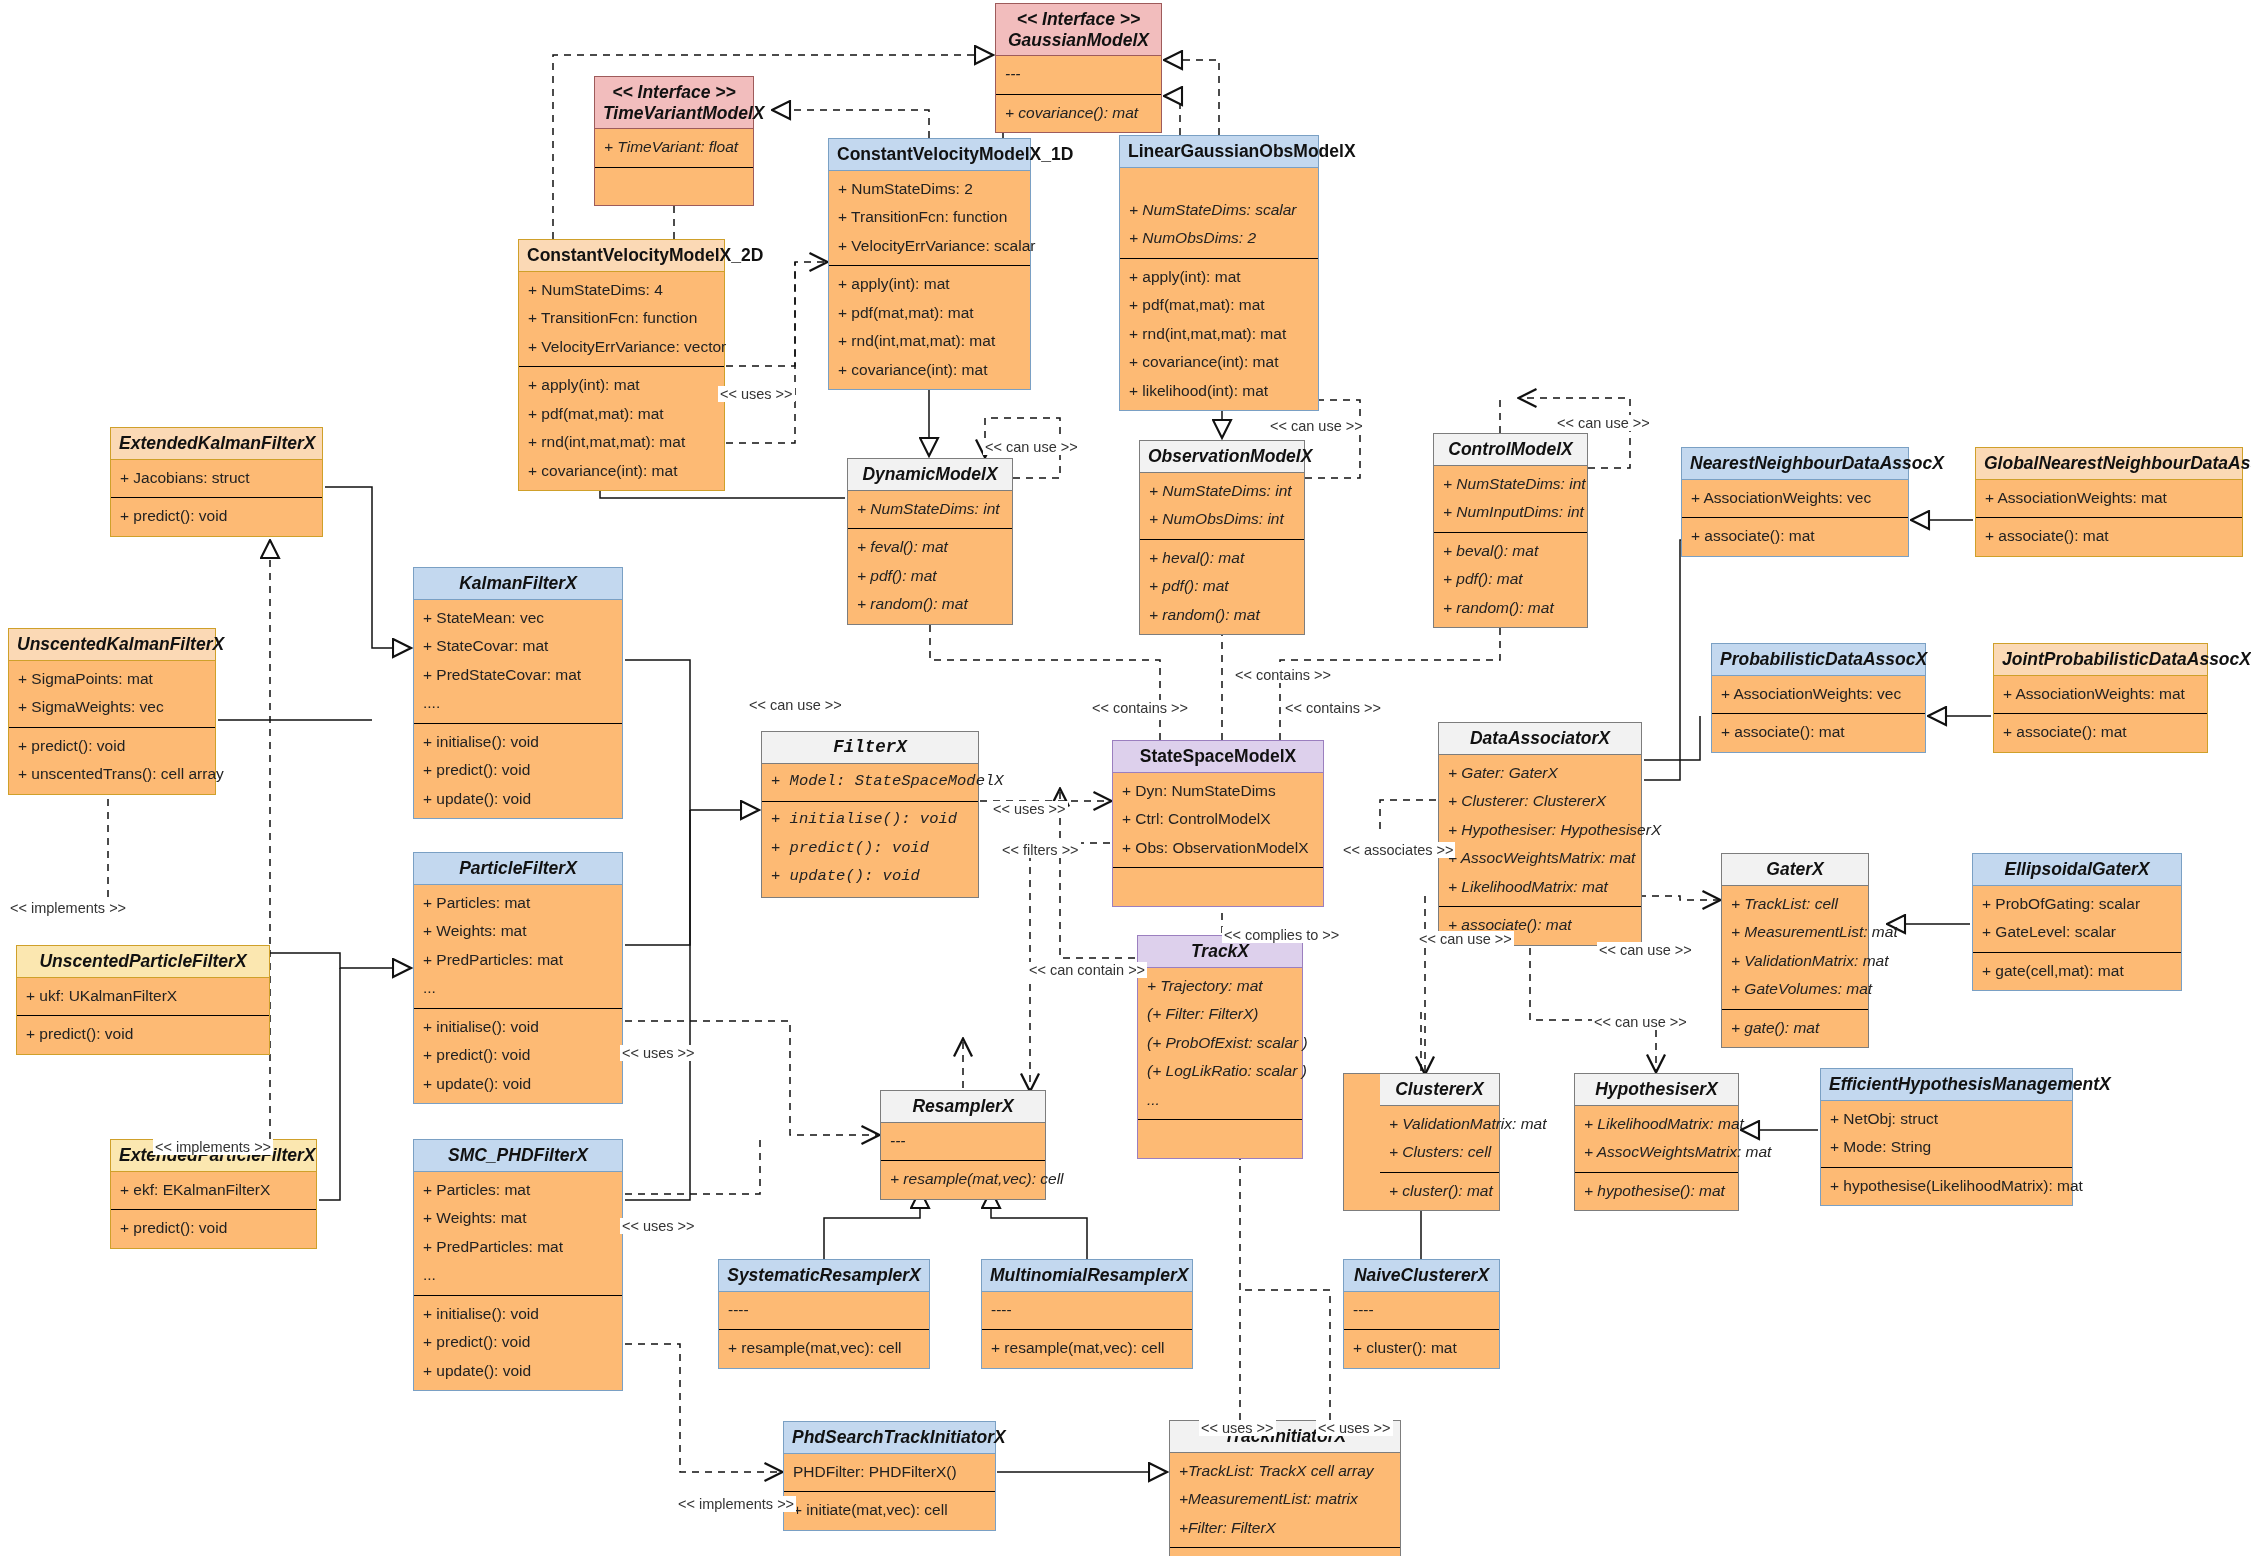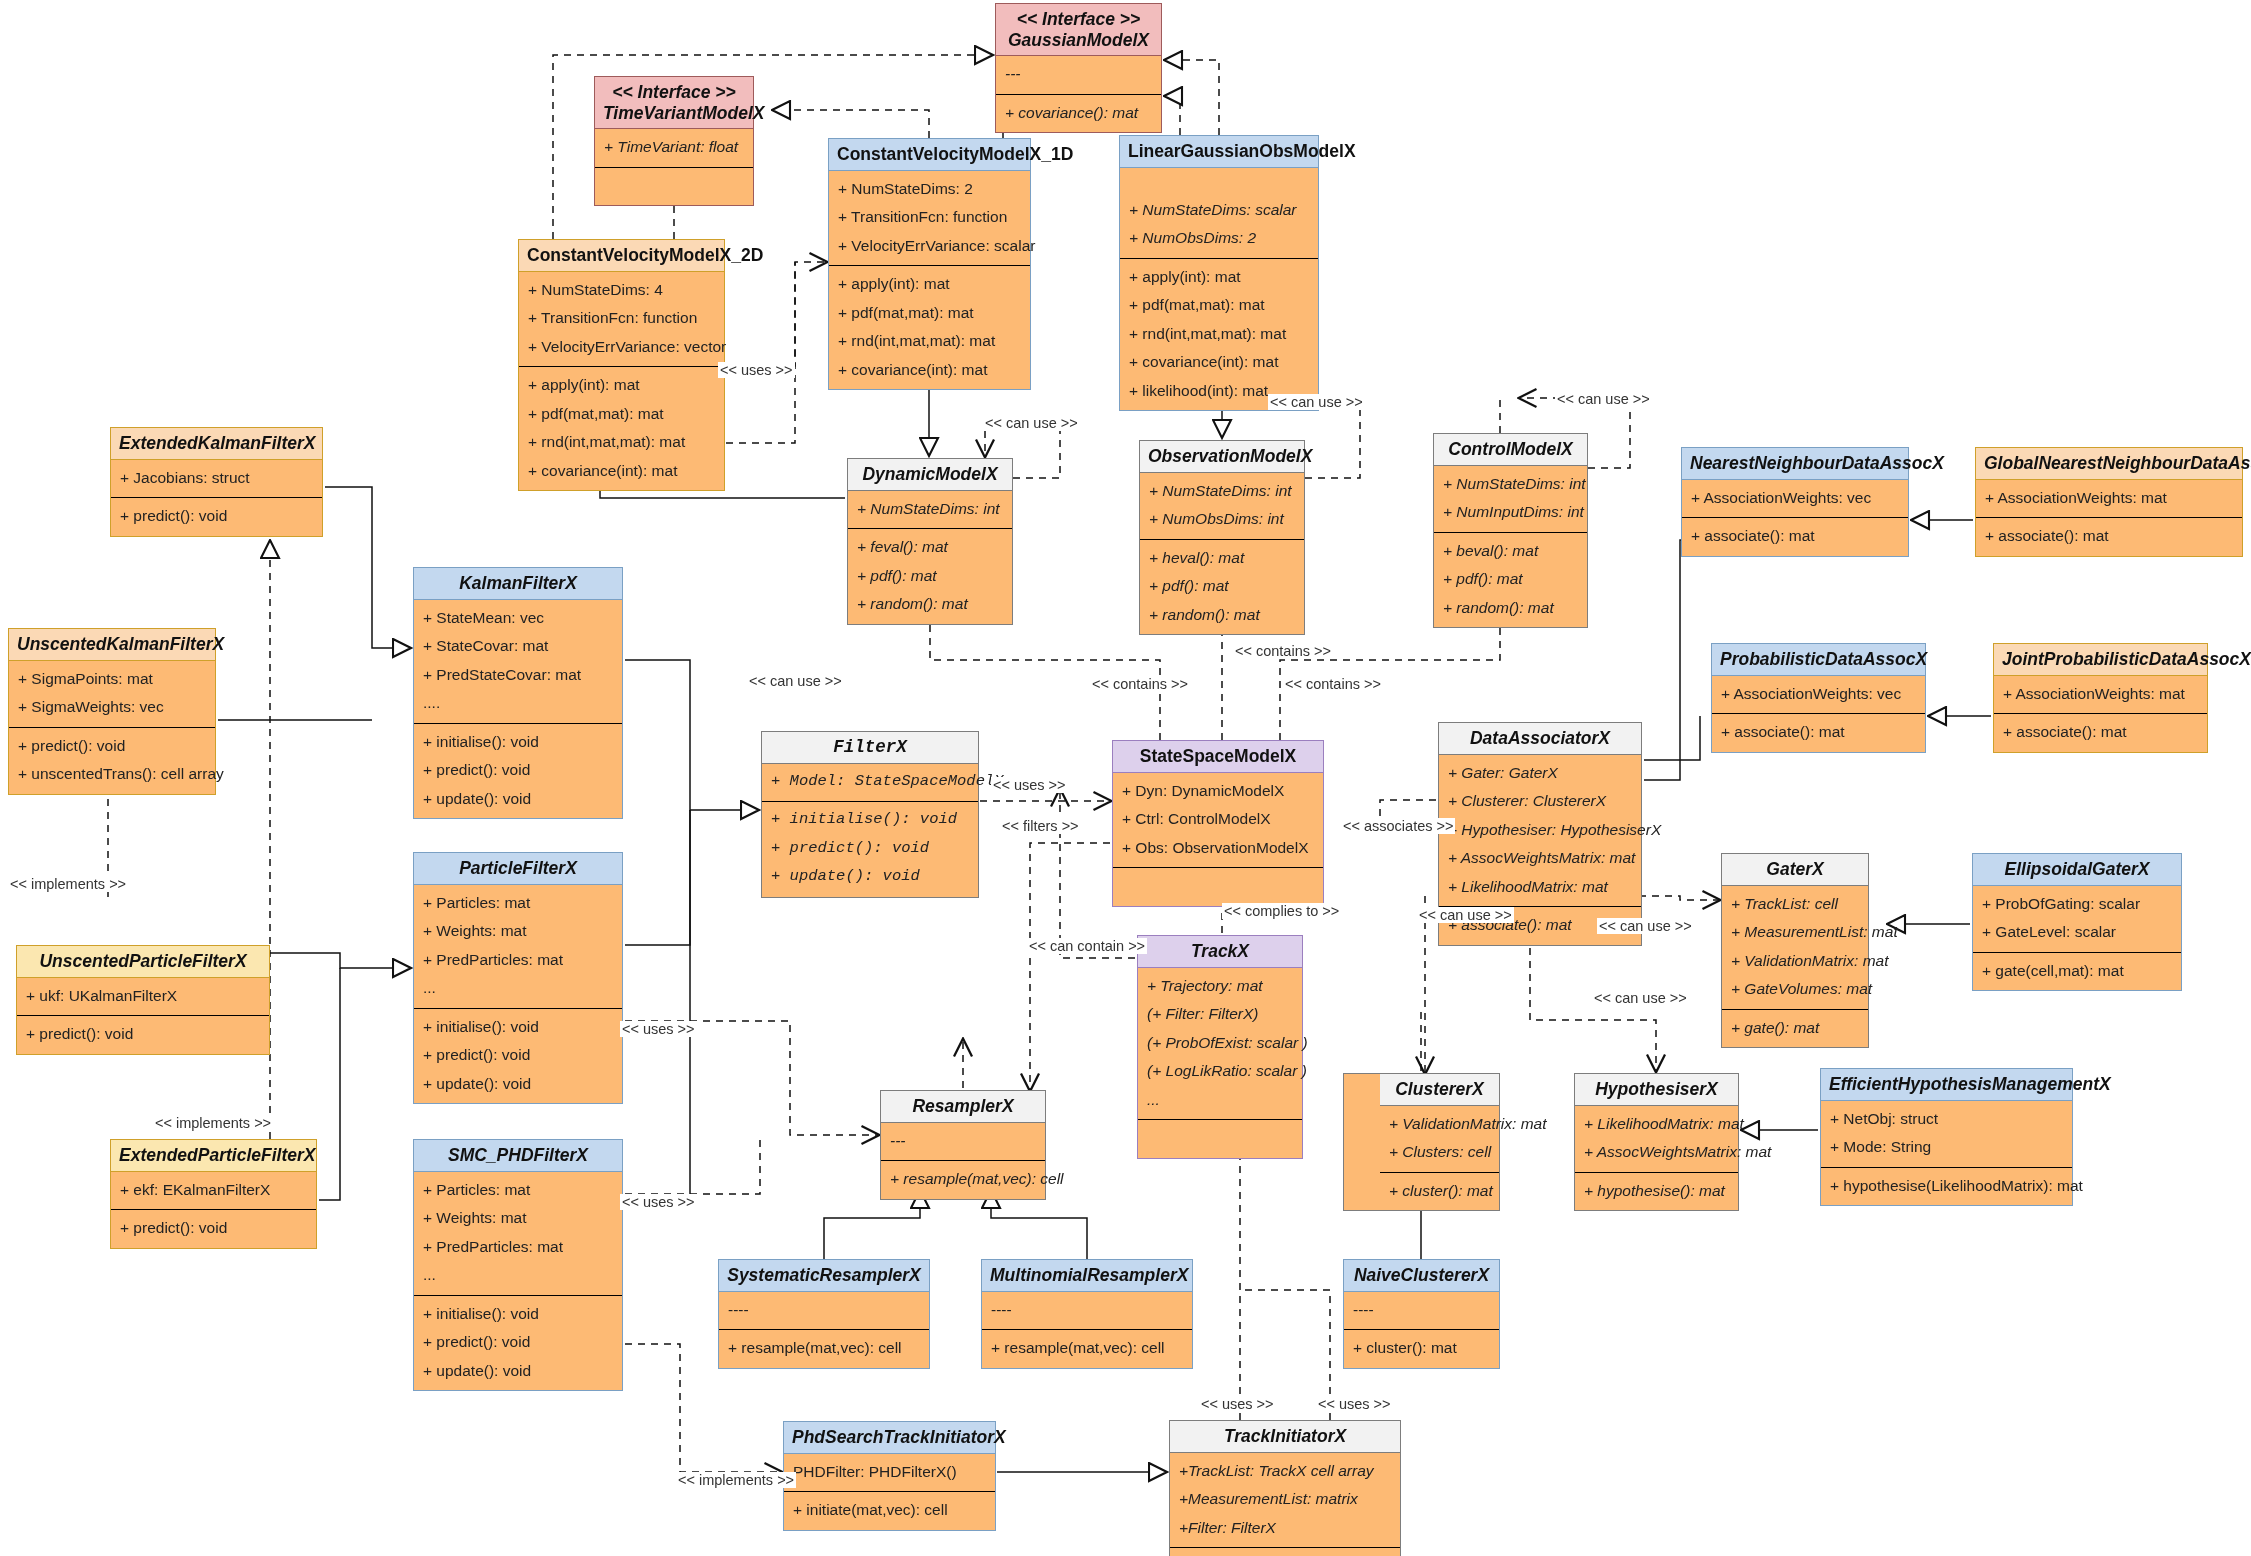"<< uses >>" .lbl { margin-top: none -> 24px }
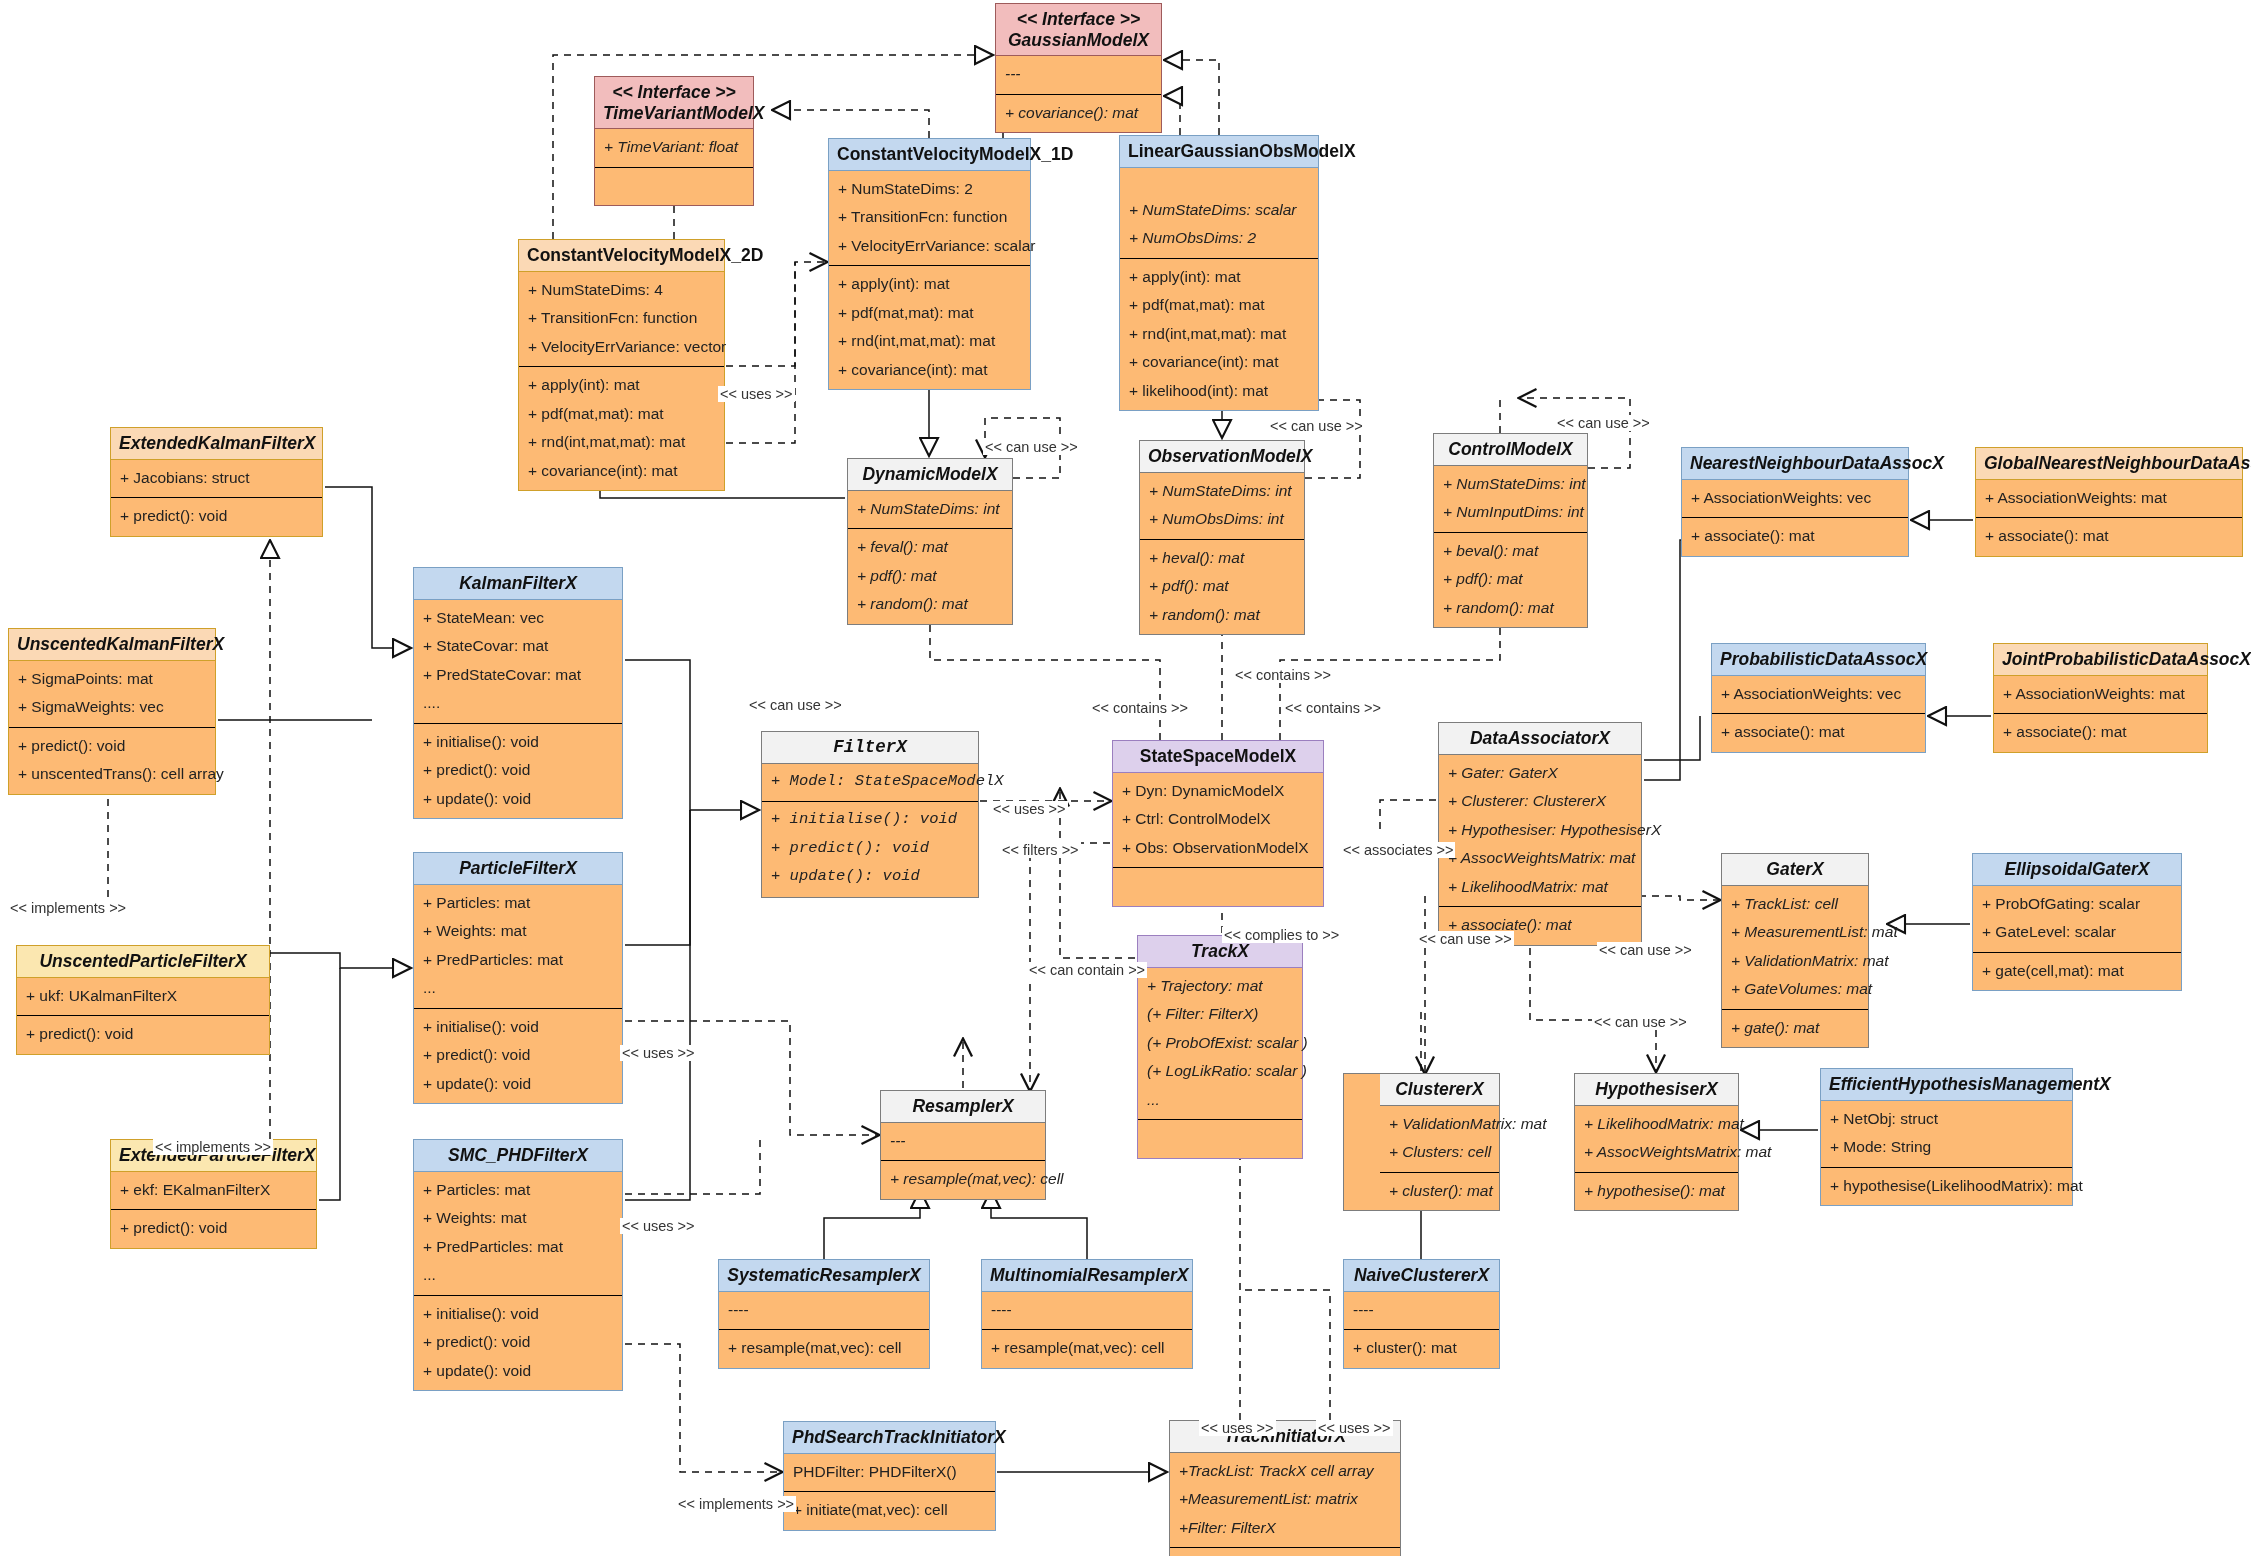"+ Dyn: DynamicModelX" div.row { text: DynamicModelX -> NumStateDims }
